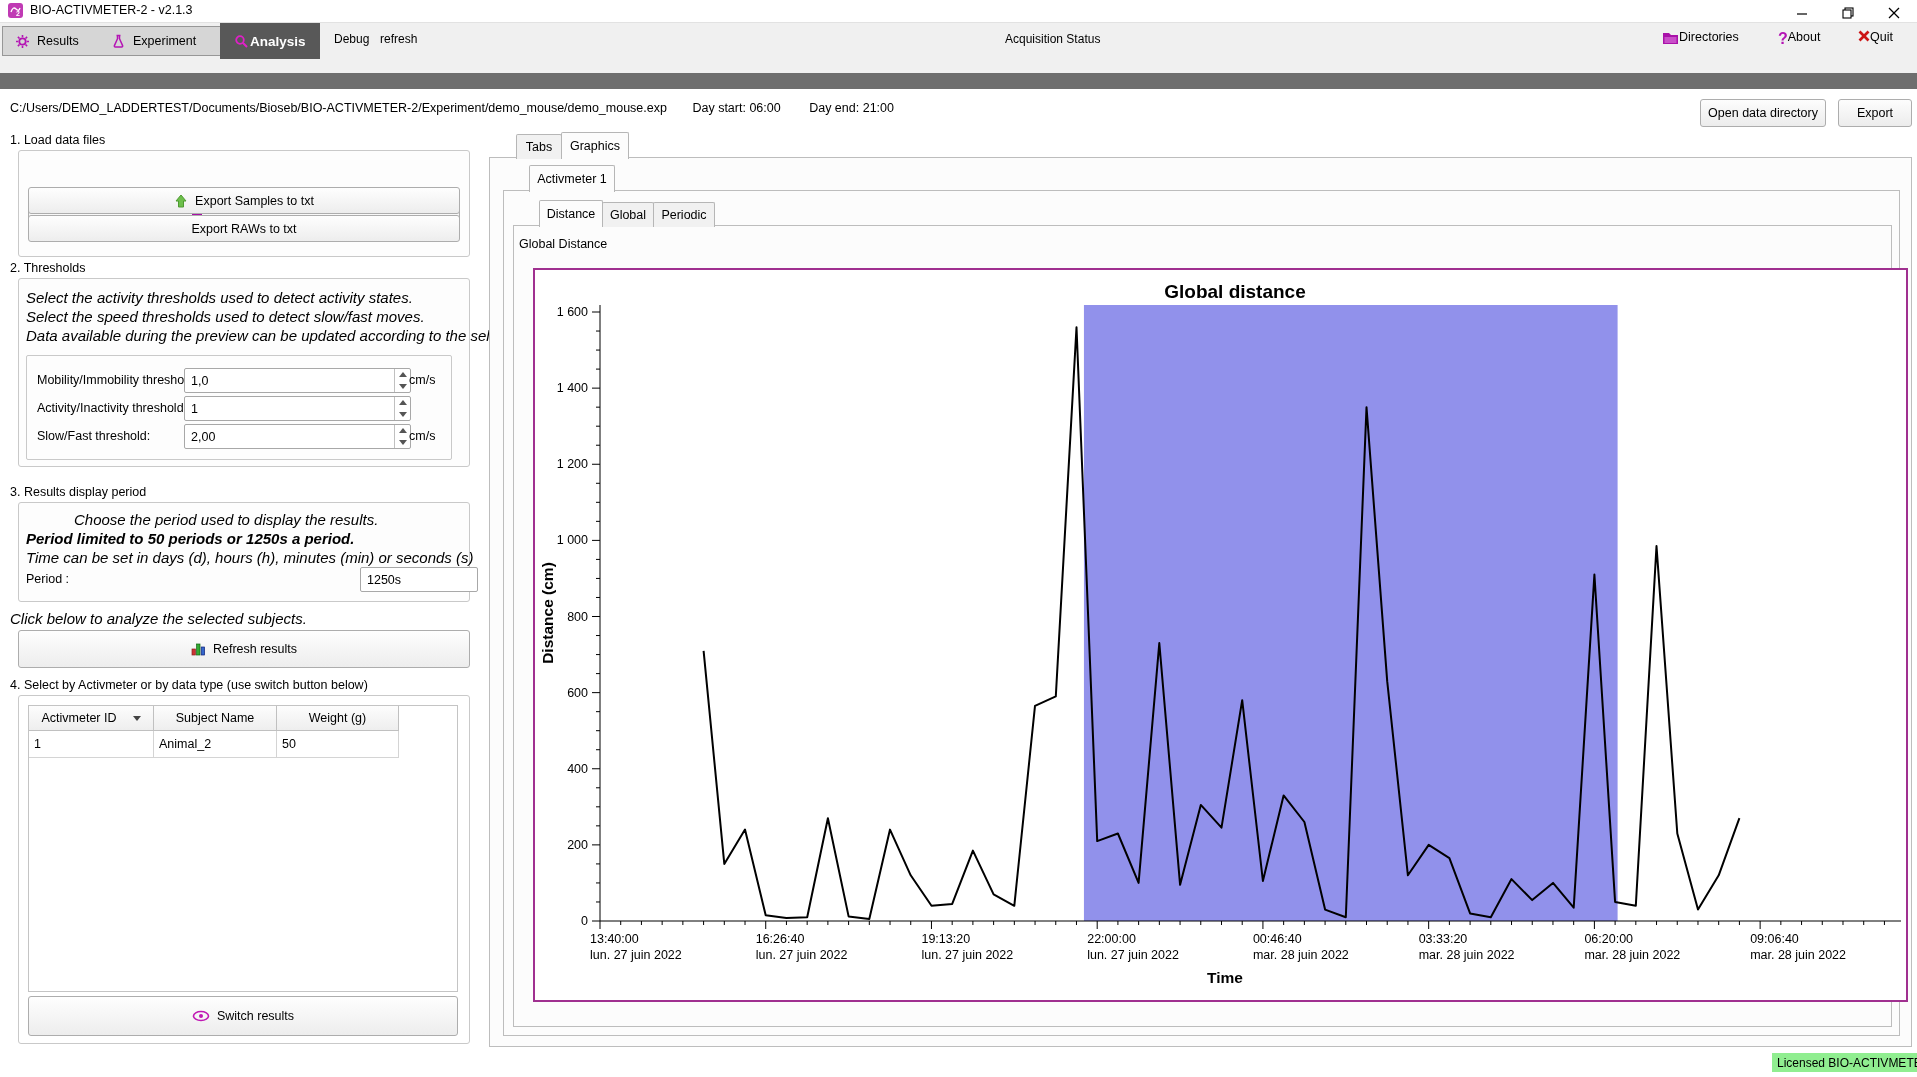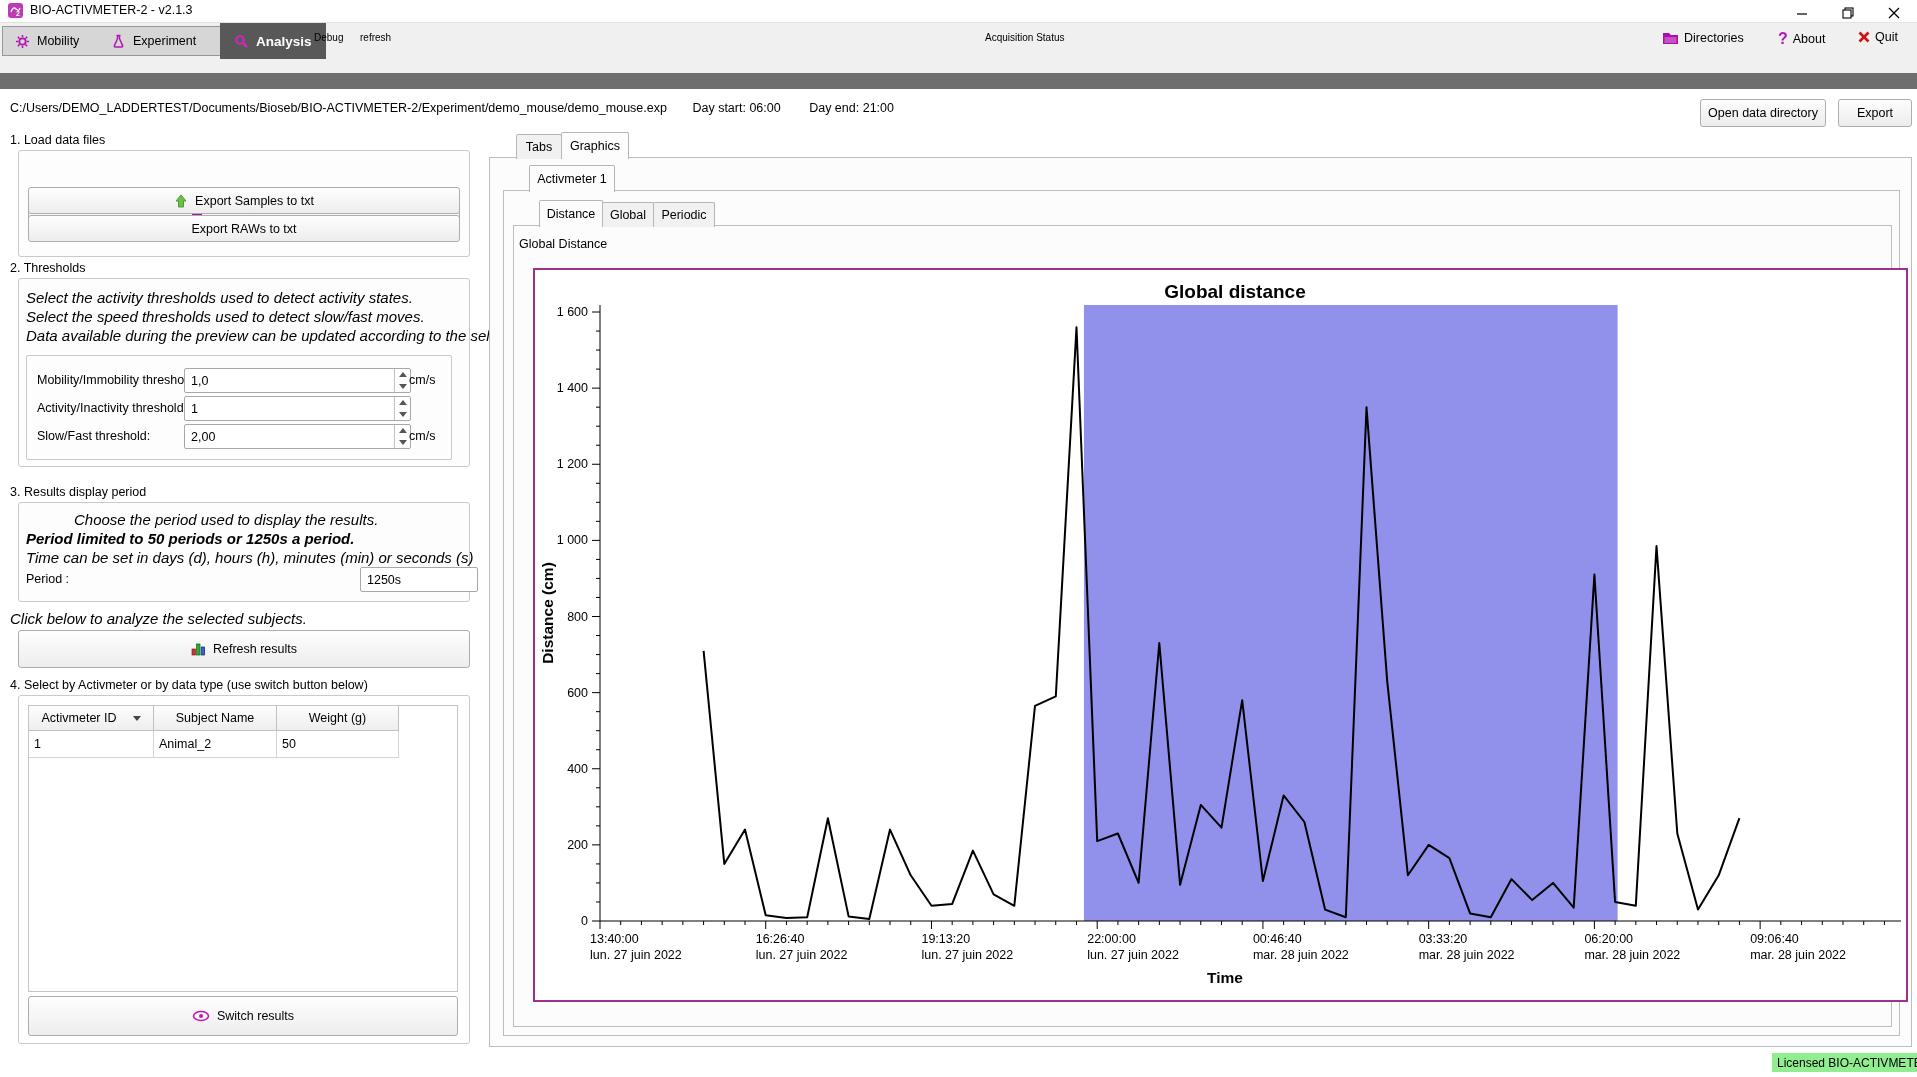"Mobility" span { text: Mobility -> Results }
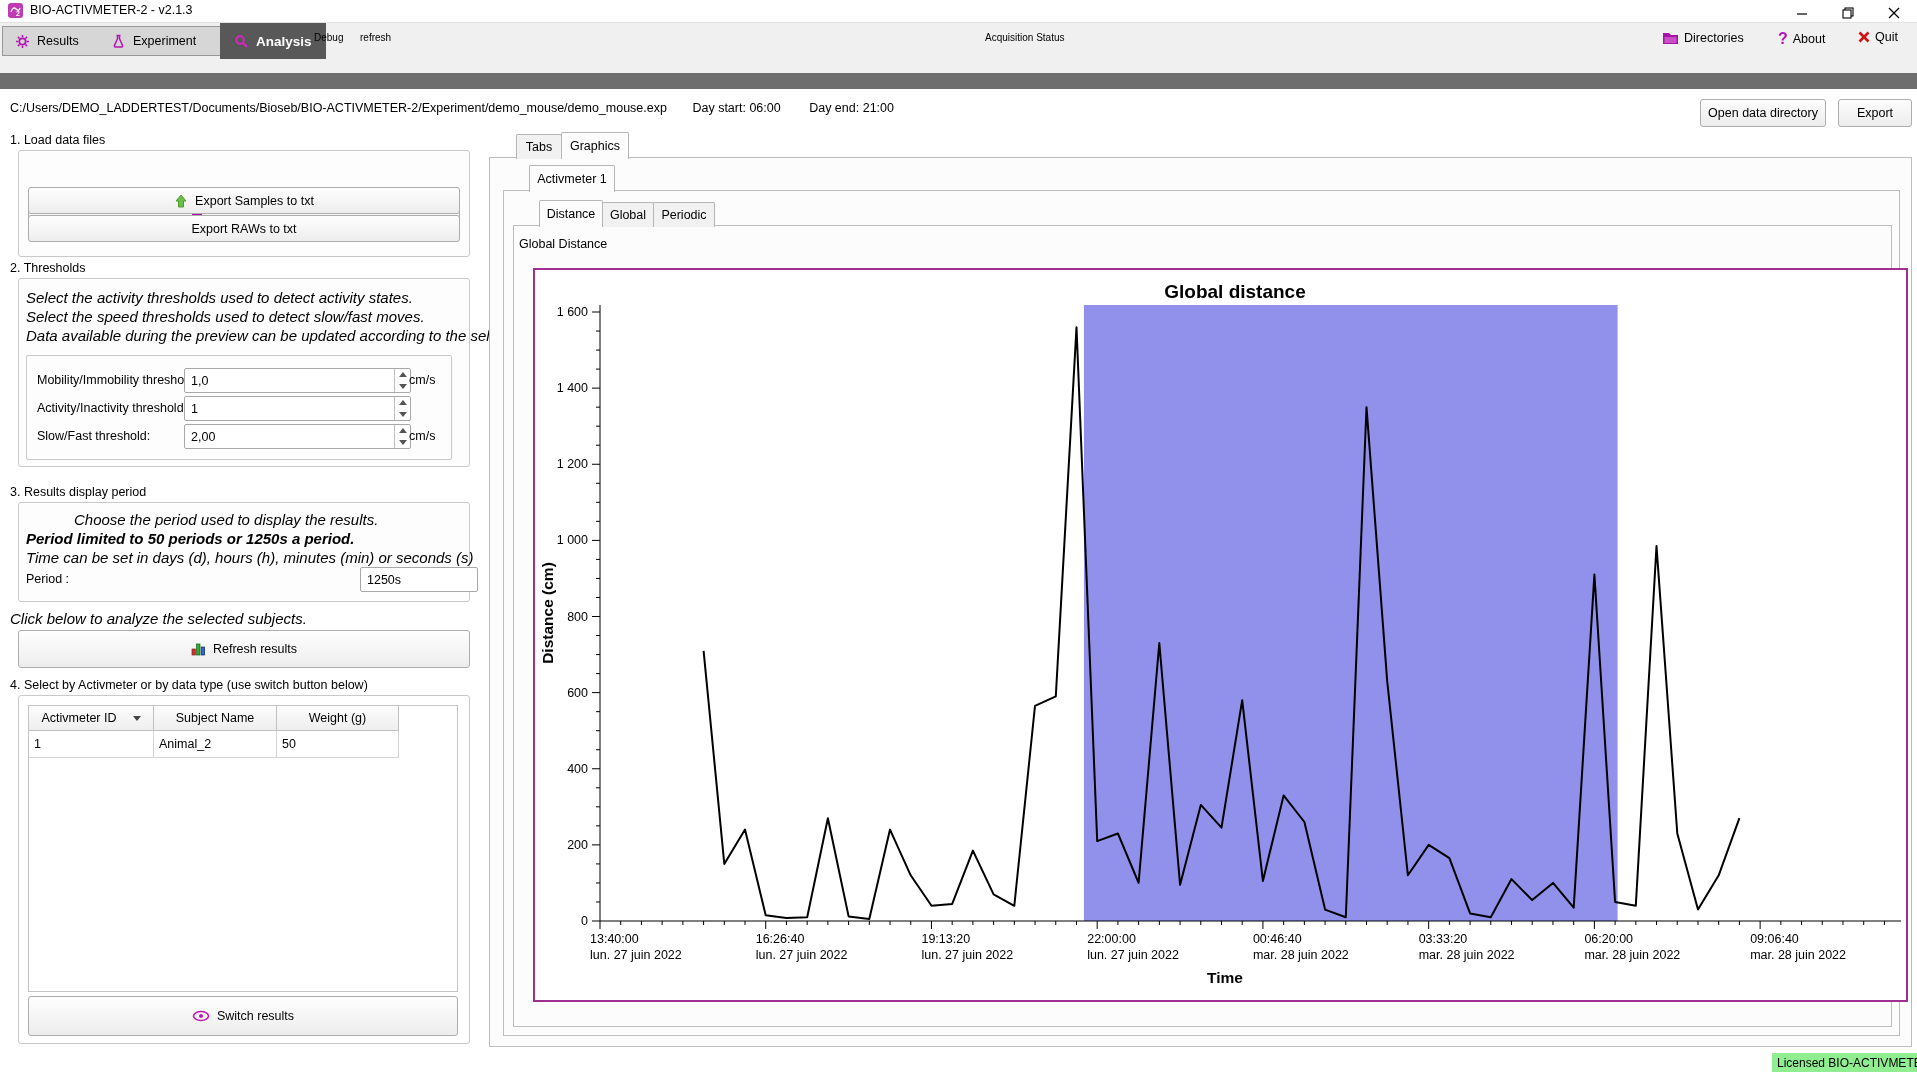"Analysis" #menu-analysis { gap: 7px -> 1px }
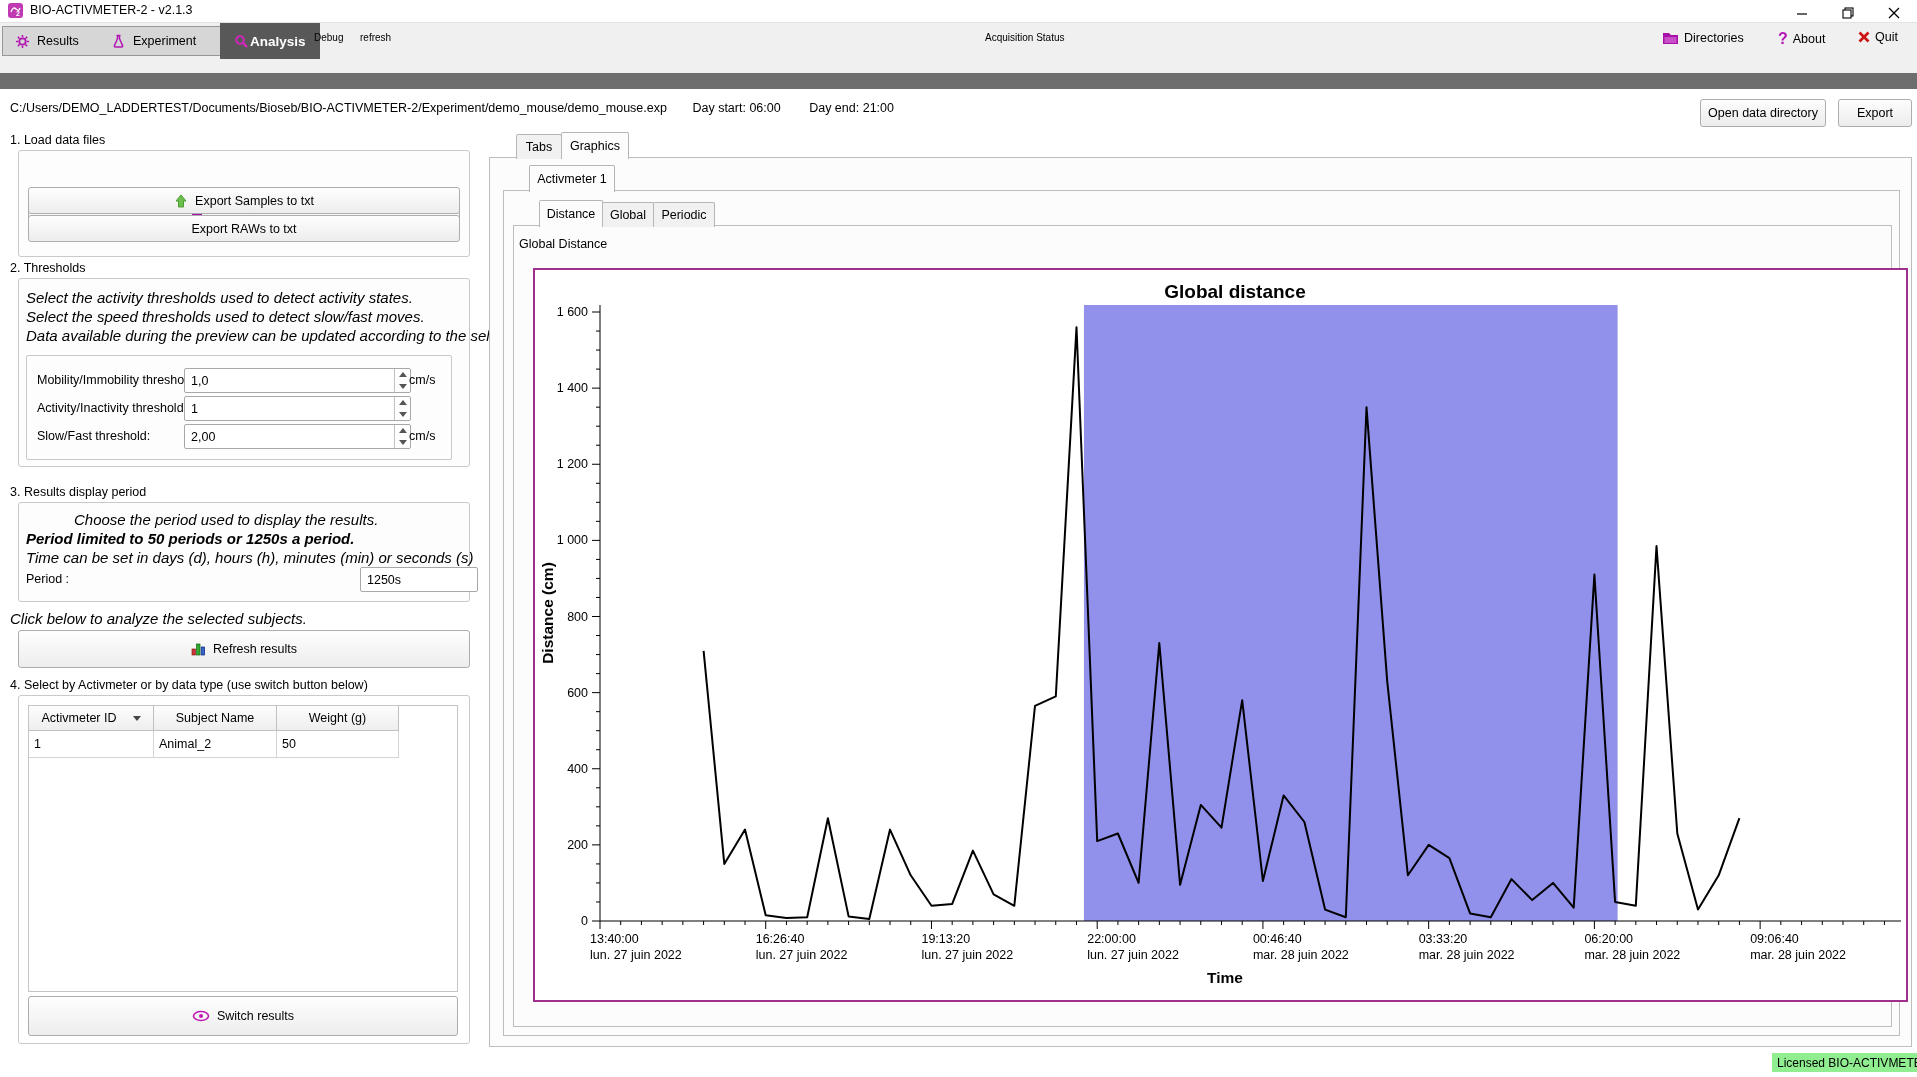"Debug" .menu-plain { font-size: 10px -> 12px; margin-left: none -> 20px }
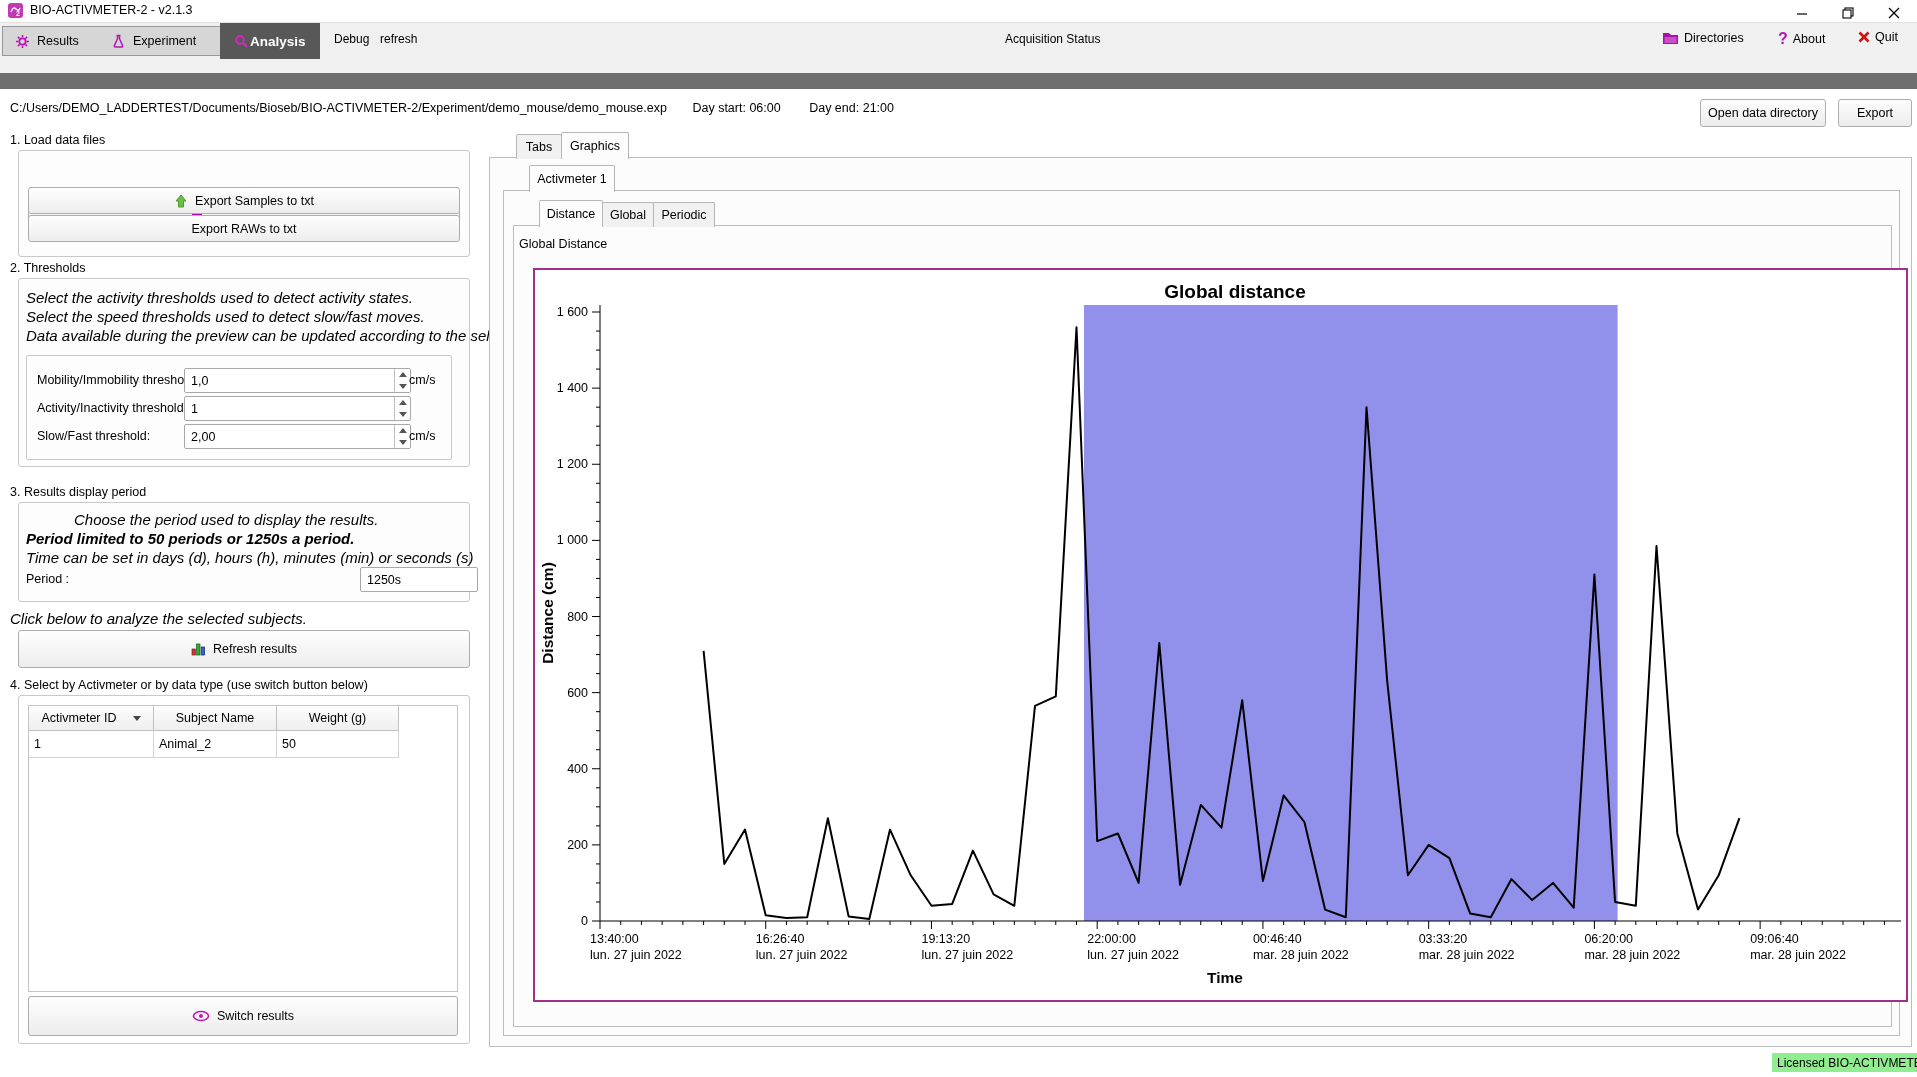"Directories" .tool-item { align-items: center -> flex-start; gap: 5px -> none }
